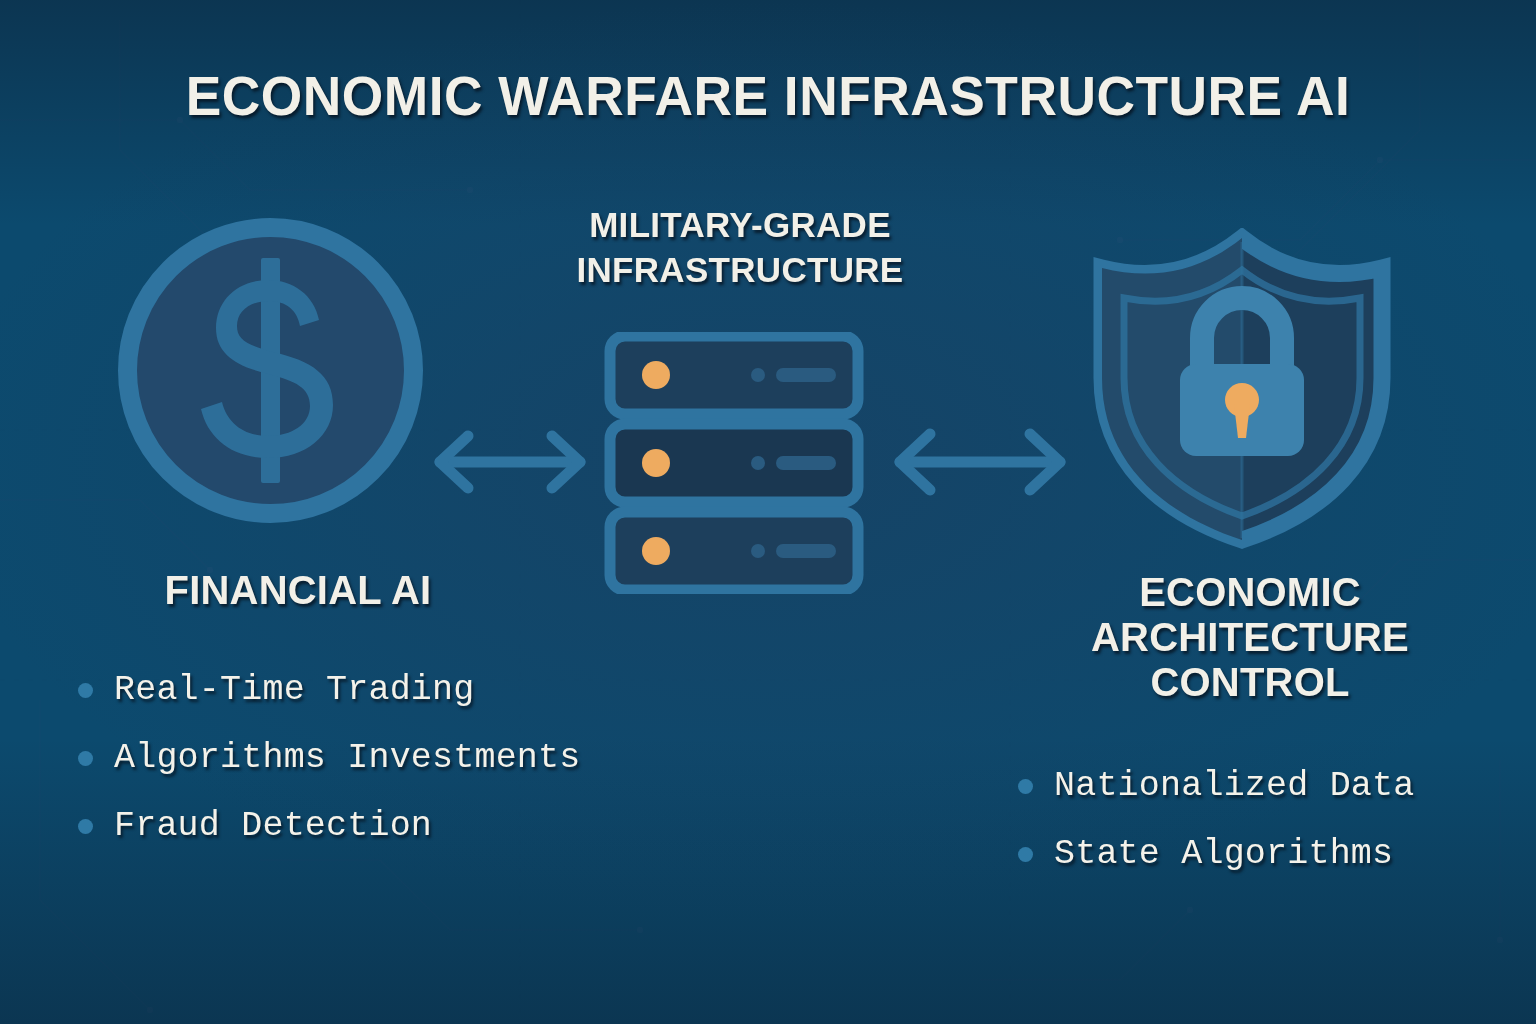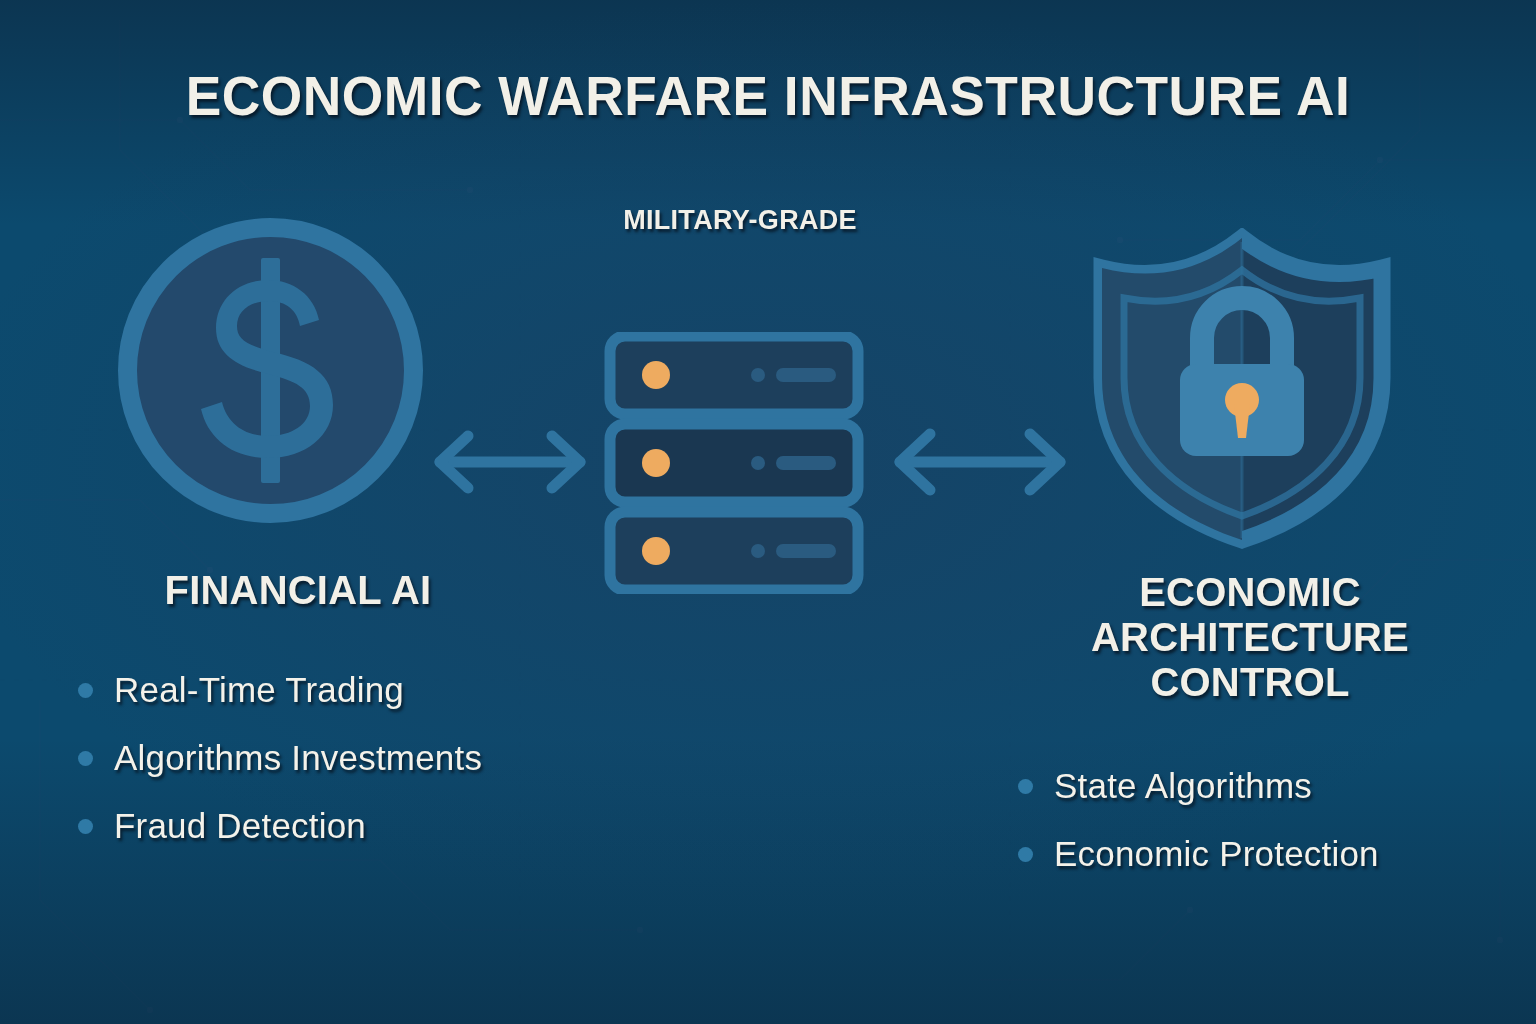"MILITARY-GRADE" #center-label { font-size: 27px -> 35px }
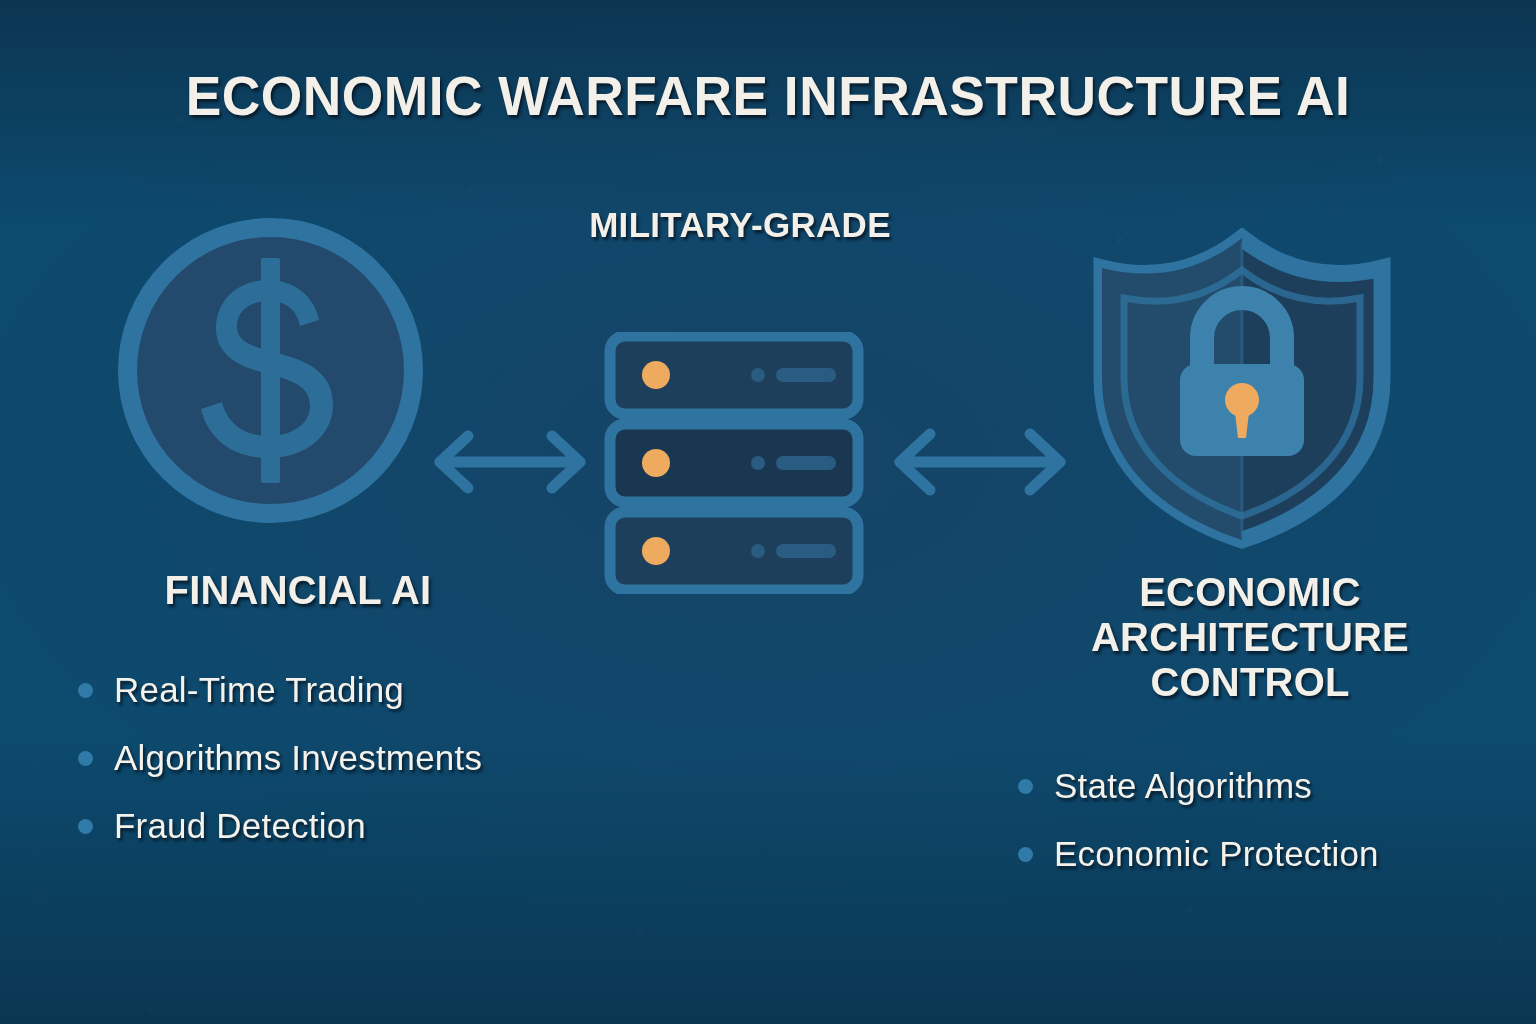"INFRASTRUCTURE" div { html: none -> <div>INFRASTRUCTURE</div> }
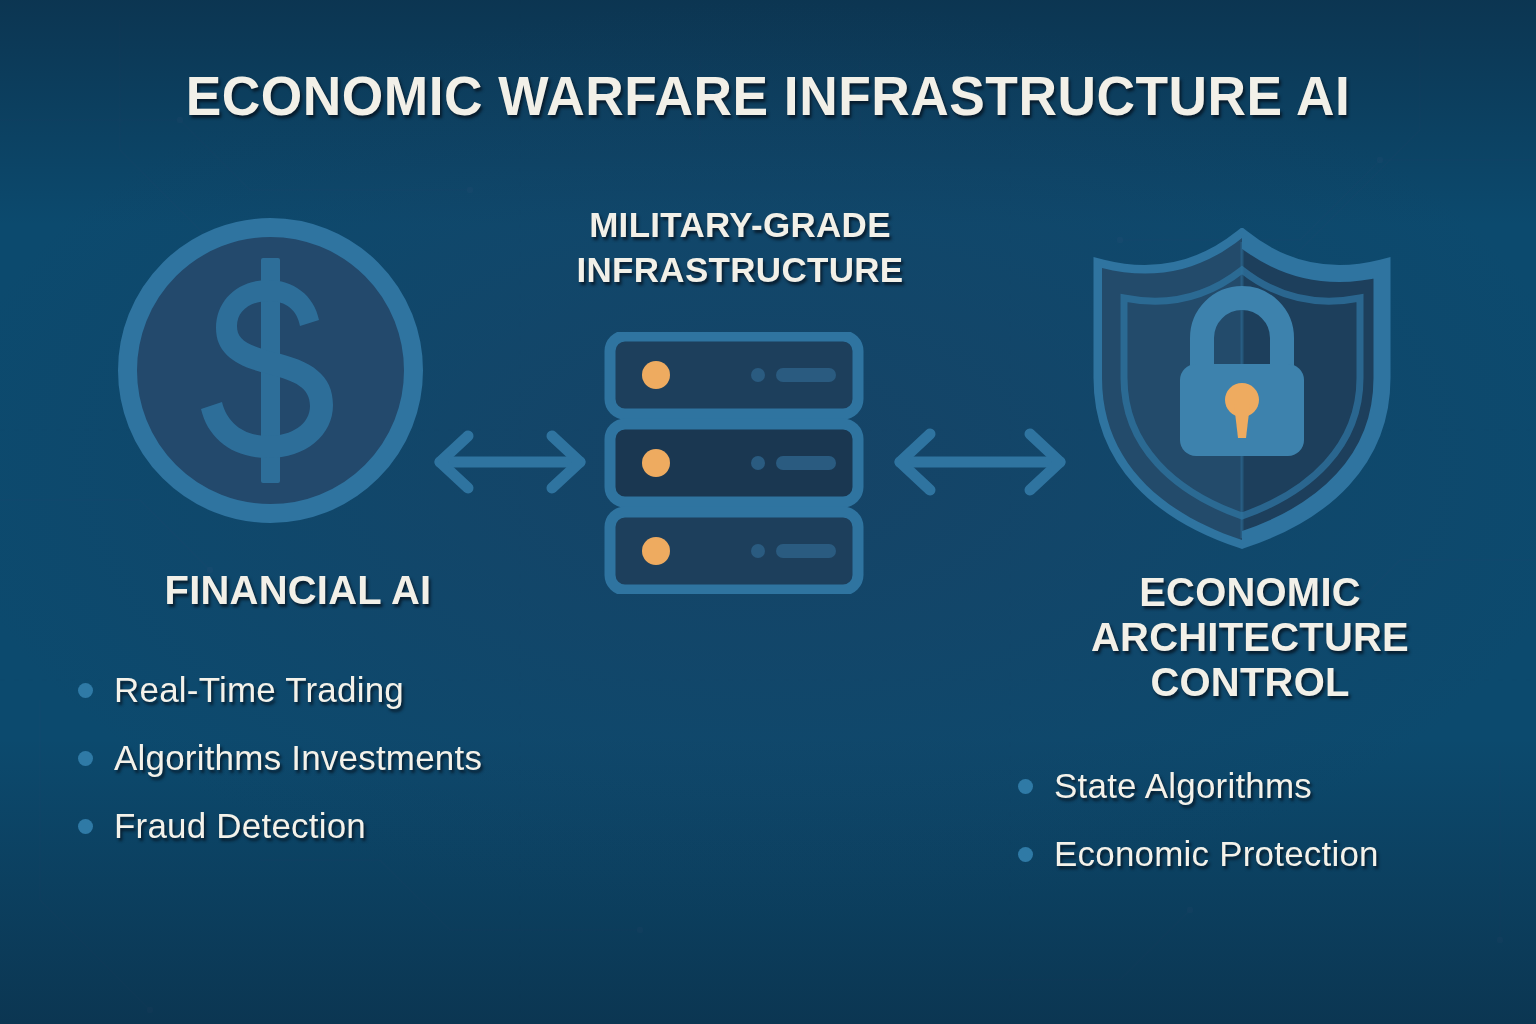"Real-Time Trading" .txt-shadow { font-family: none -> Liberation Mono, monospace }
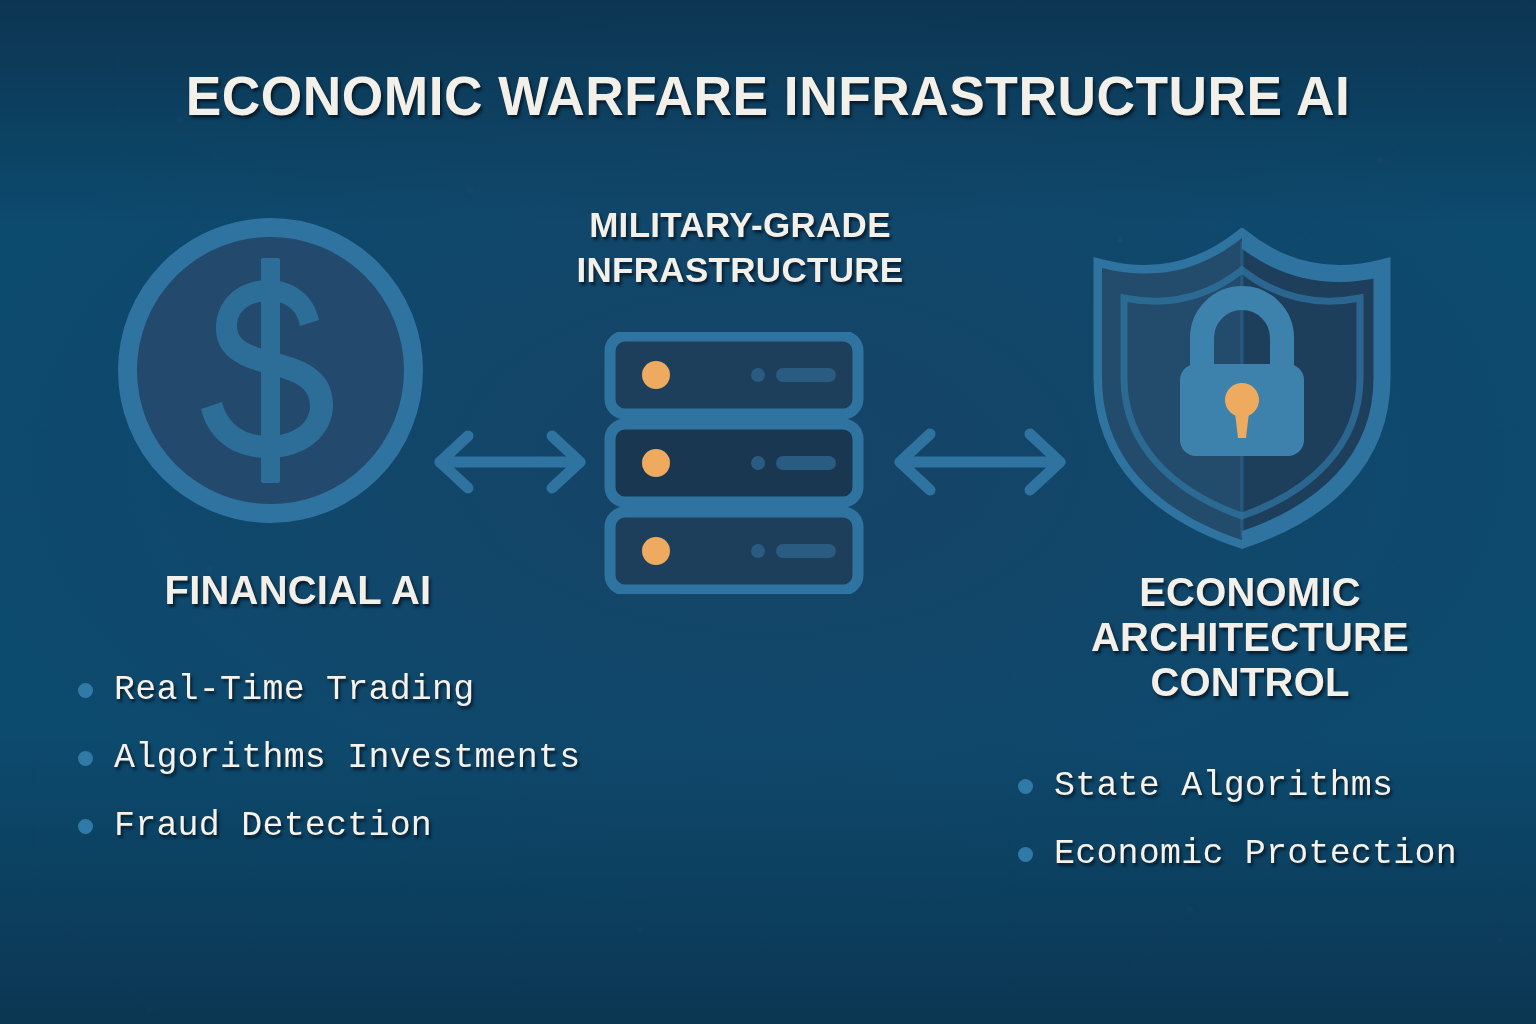"Nationalized Data" li.bullet-item { html: none -> <li> <span></span> <span>Nationalized Data</span> </li> }
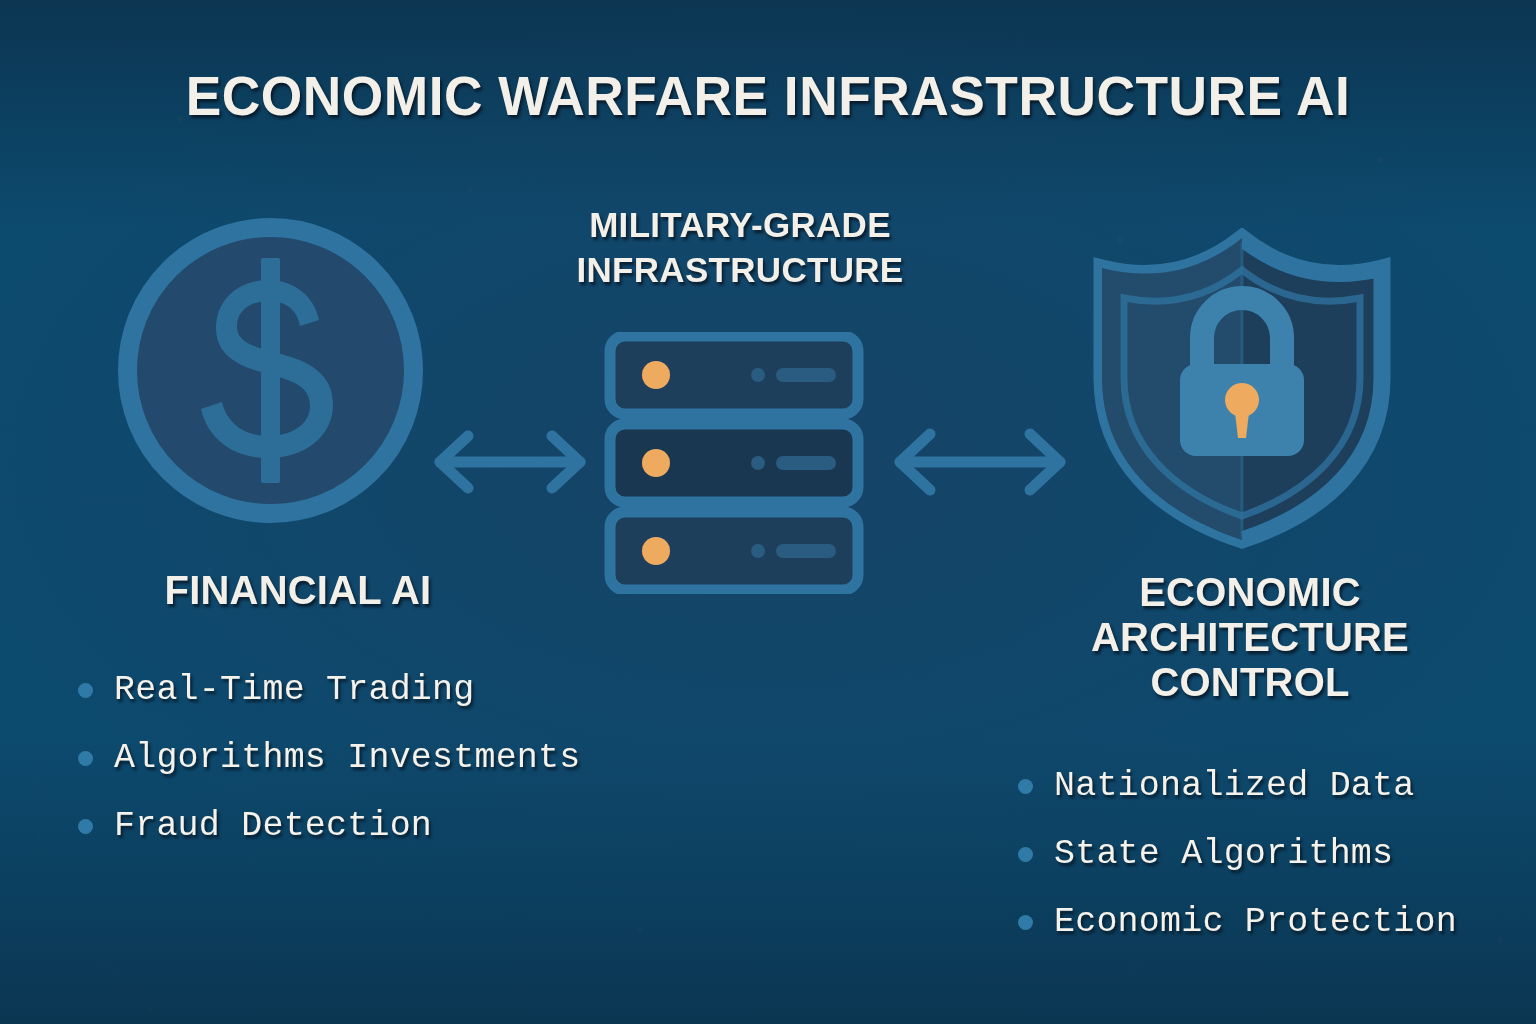"Economic Protection" li.bullet-item { html: <li> <span></span> <span>Economic Protection</span> </li> -> none }
